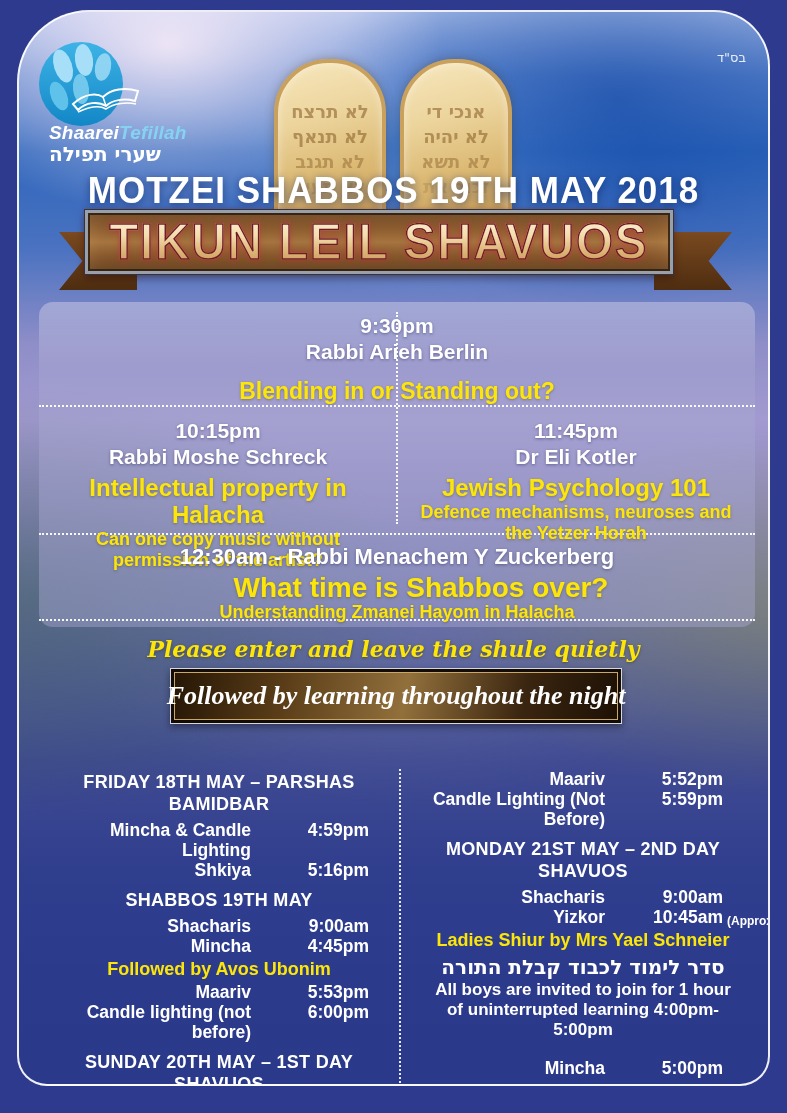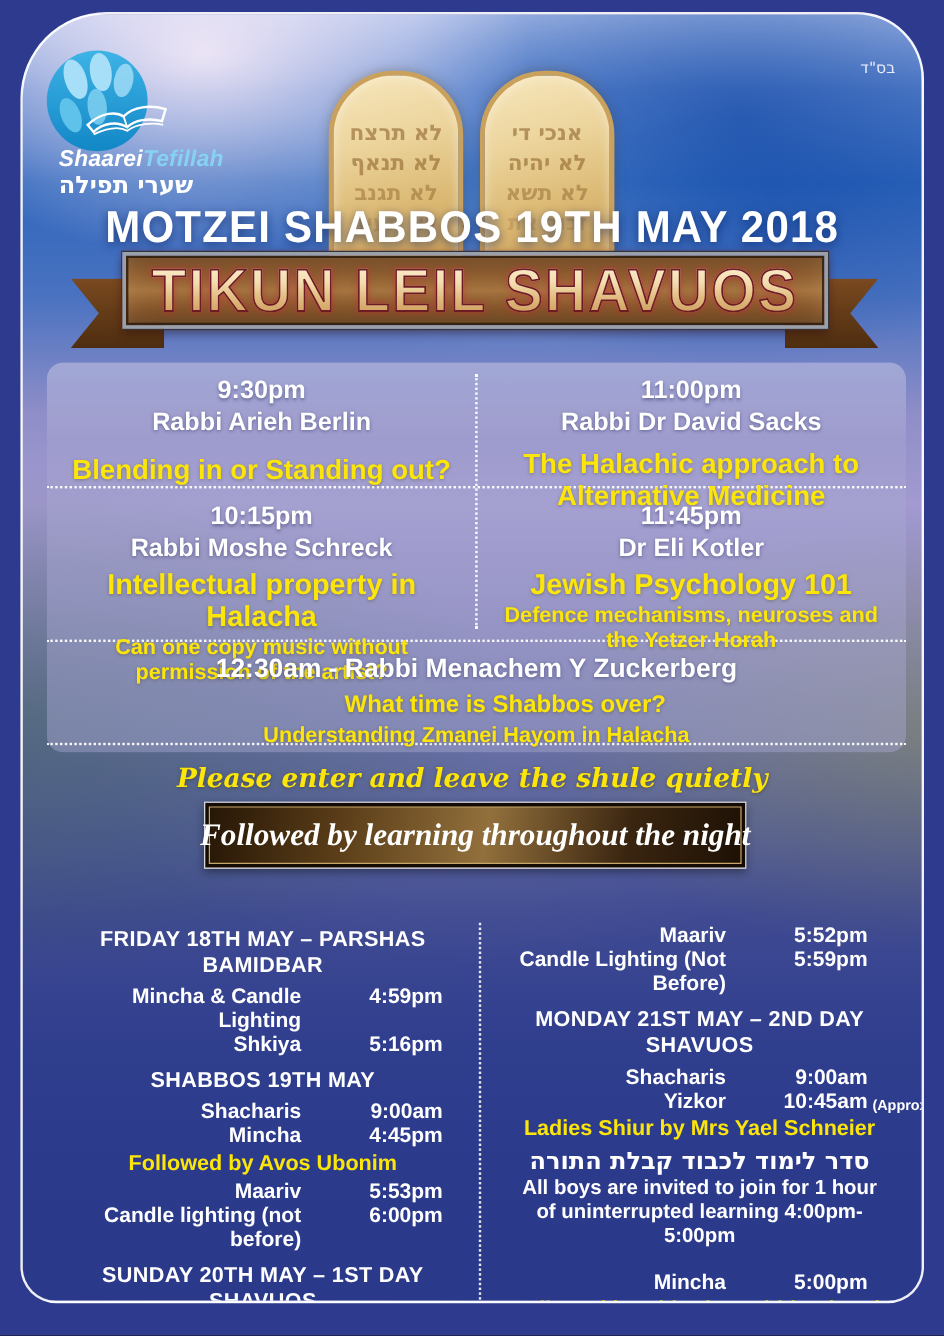"TIKUN LEIL SHAVUOS" .plaque { left: 83px -> 66px }
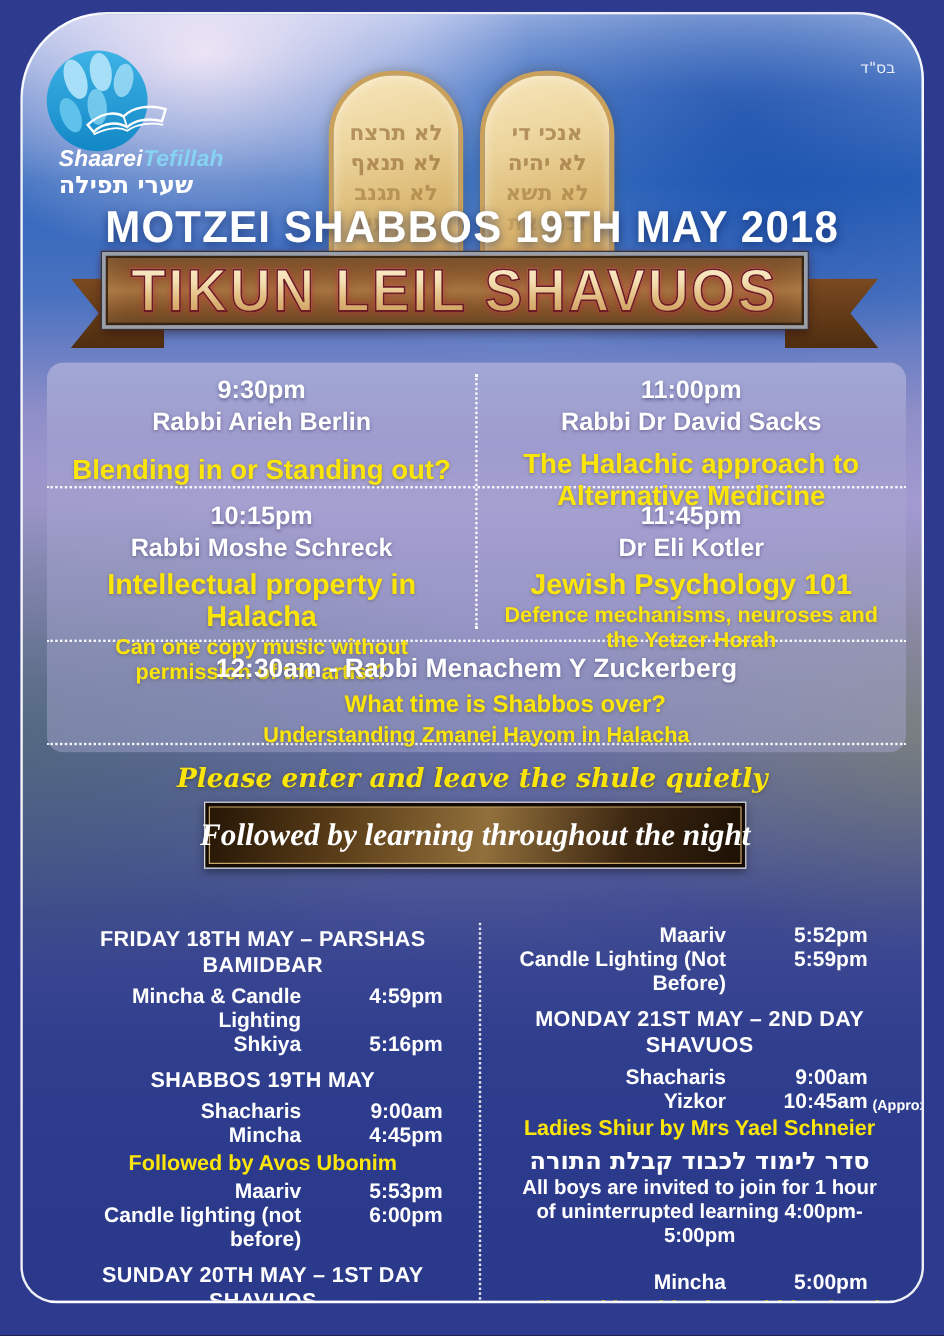"11:00pm" div.scell { html: <div> <div>11:00pm</div> <div>Rabbi Dr David Sacks</div> <div>The Halachic approach to Alternative Medicine</div> </div> -> none }
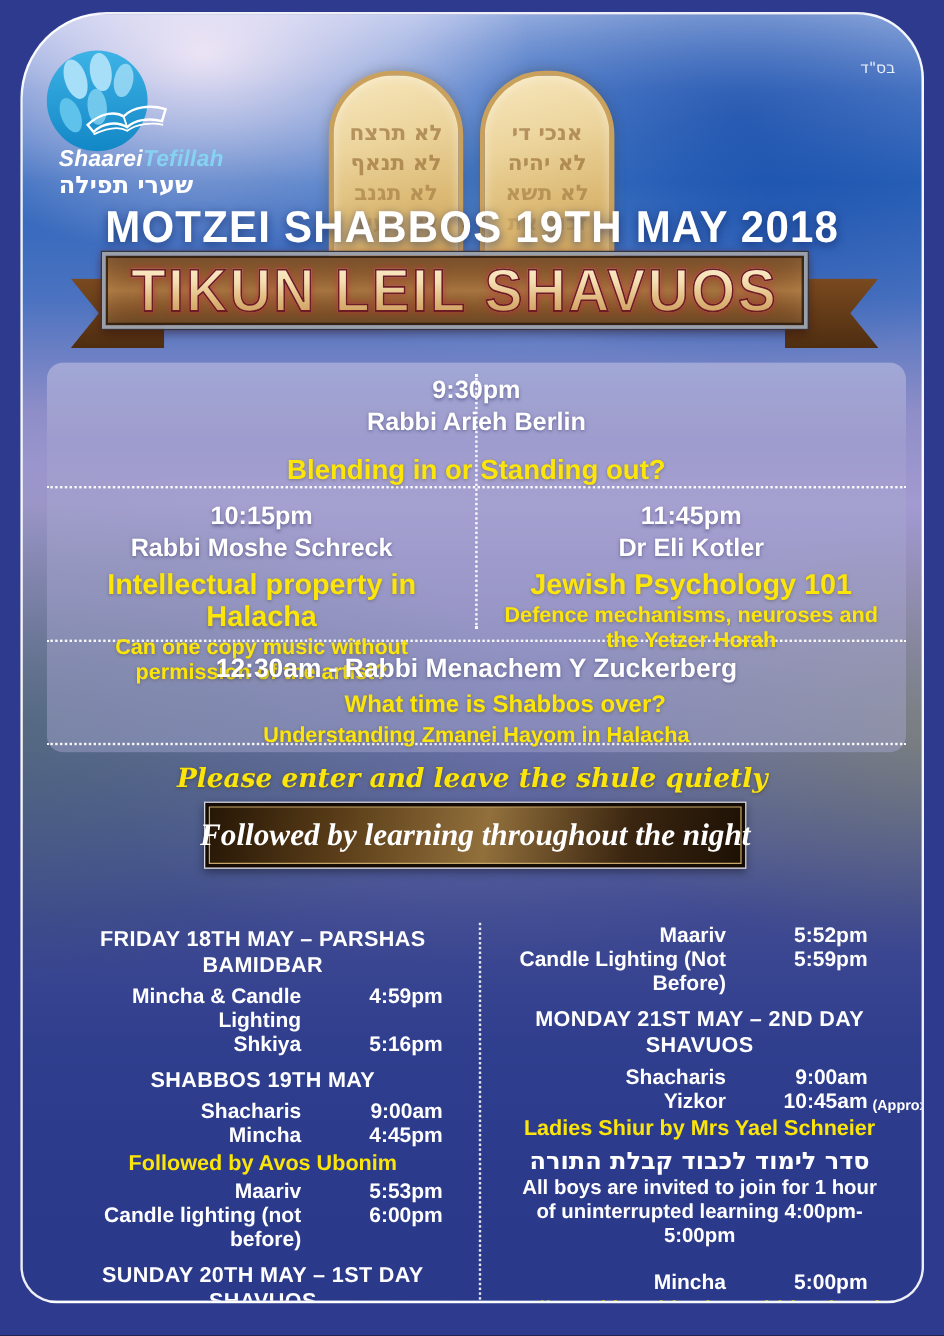"What time is Shabbos over?" .r3 .s-topic { font-size: 20px -> 28px }
